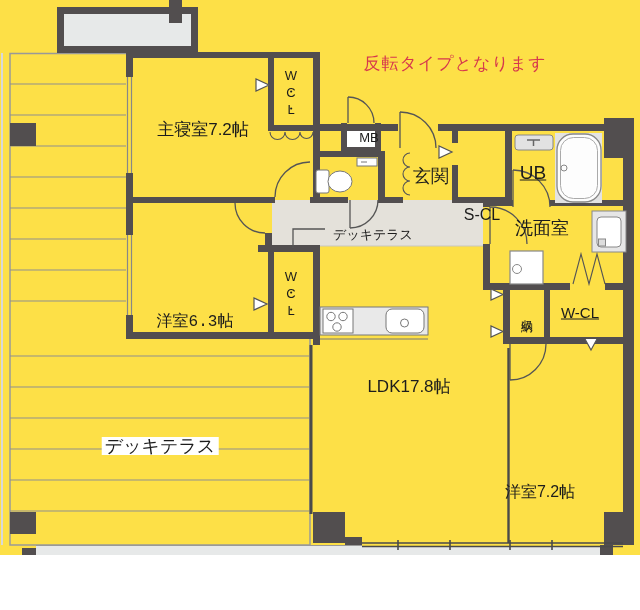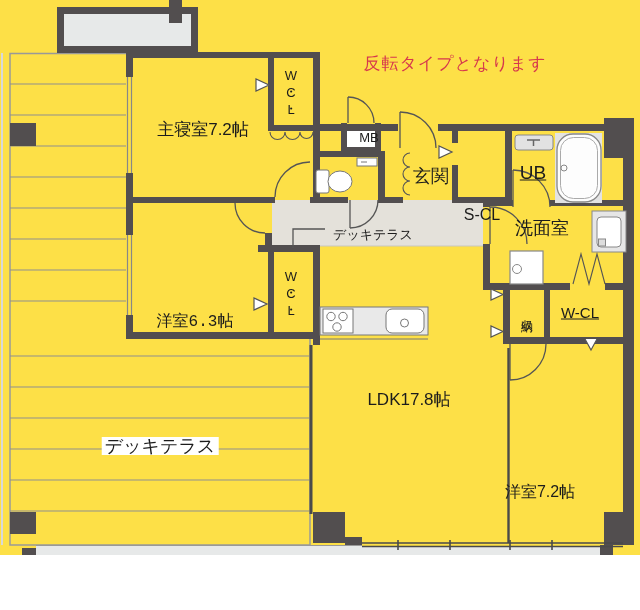"LDK17.8帖" div.lbl { top: 399px -> 386px }
